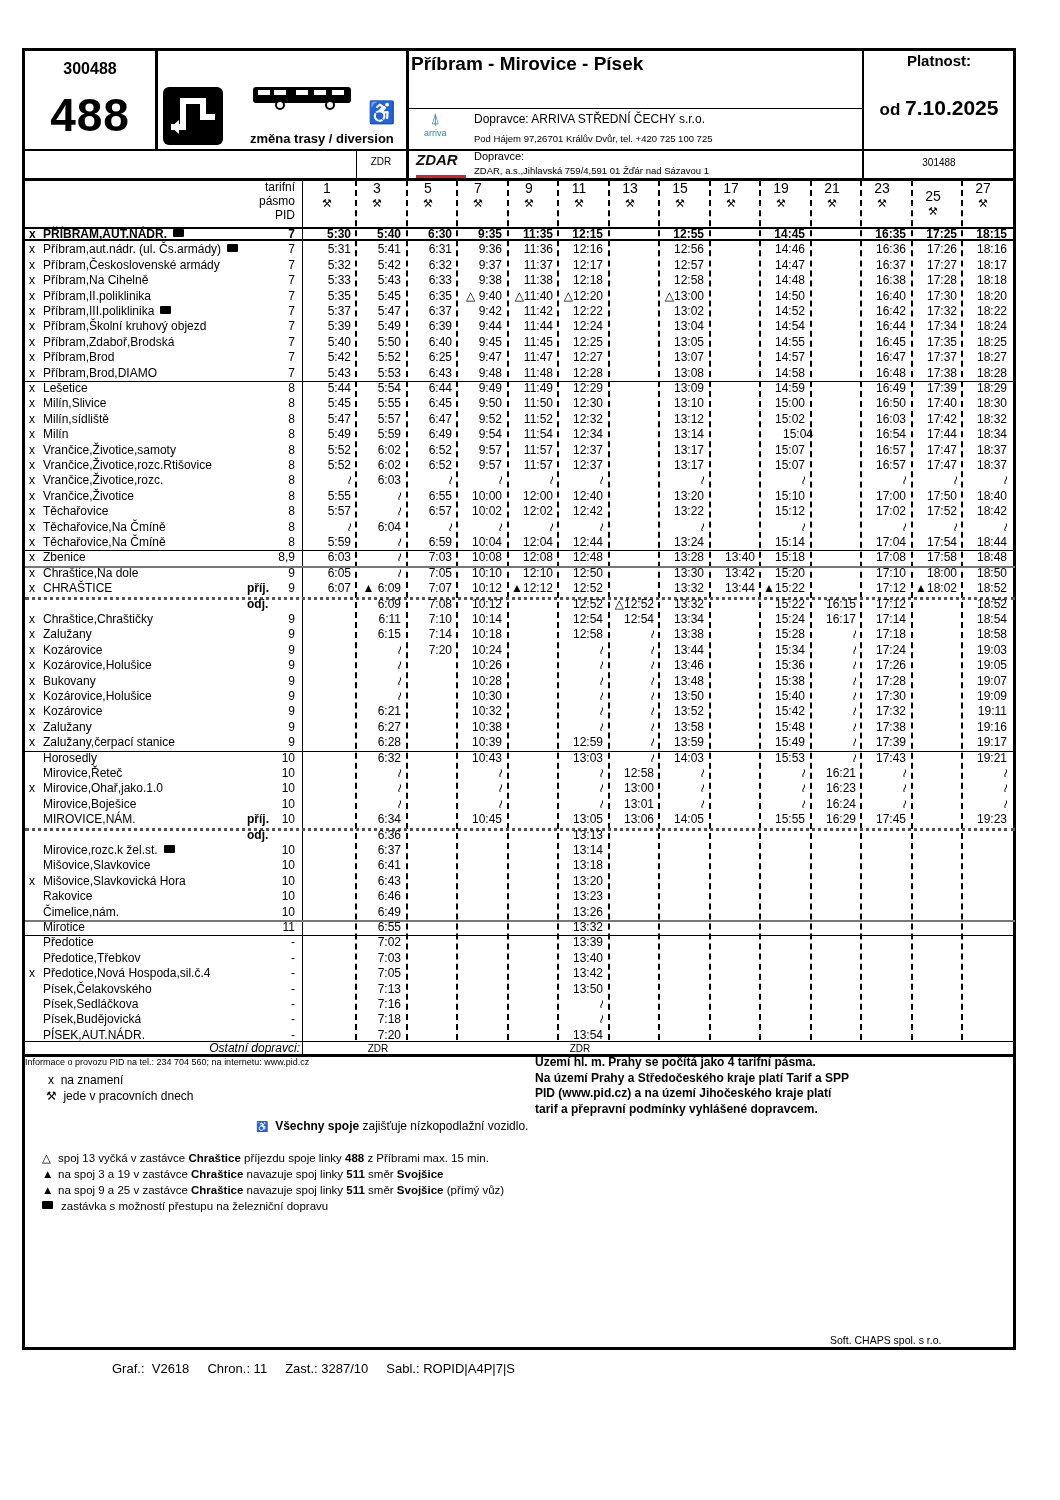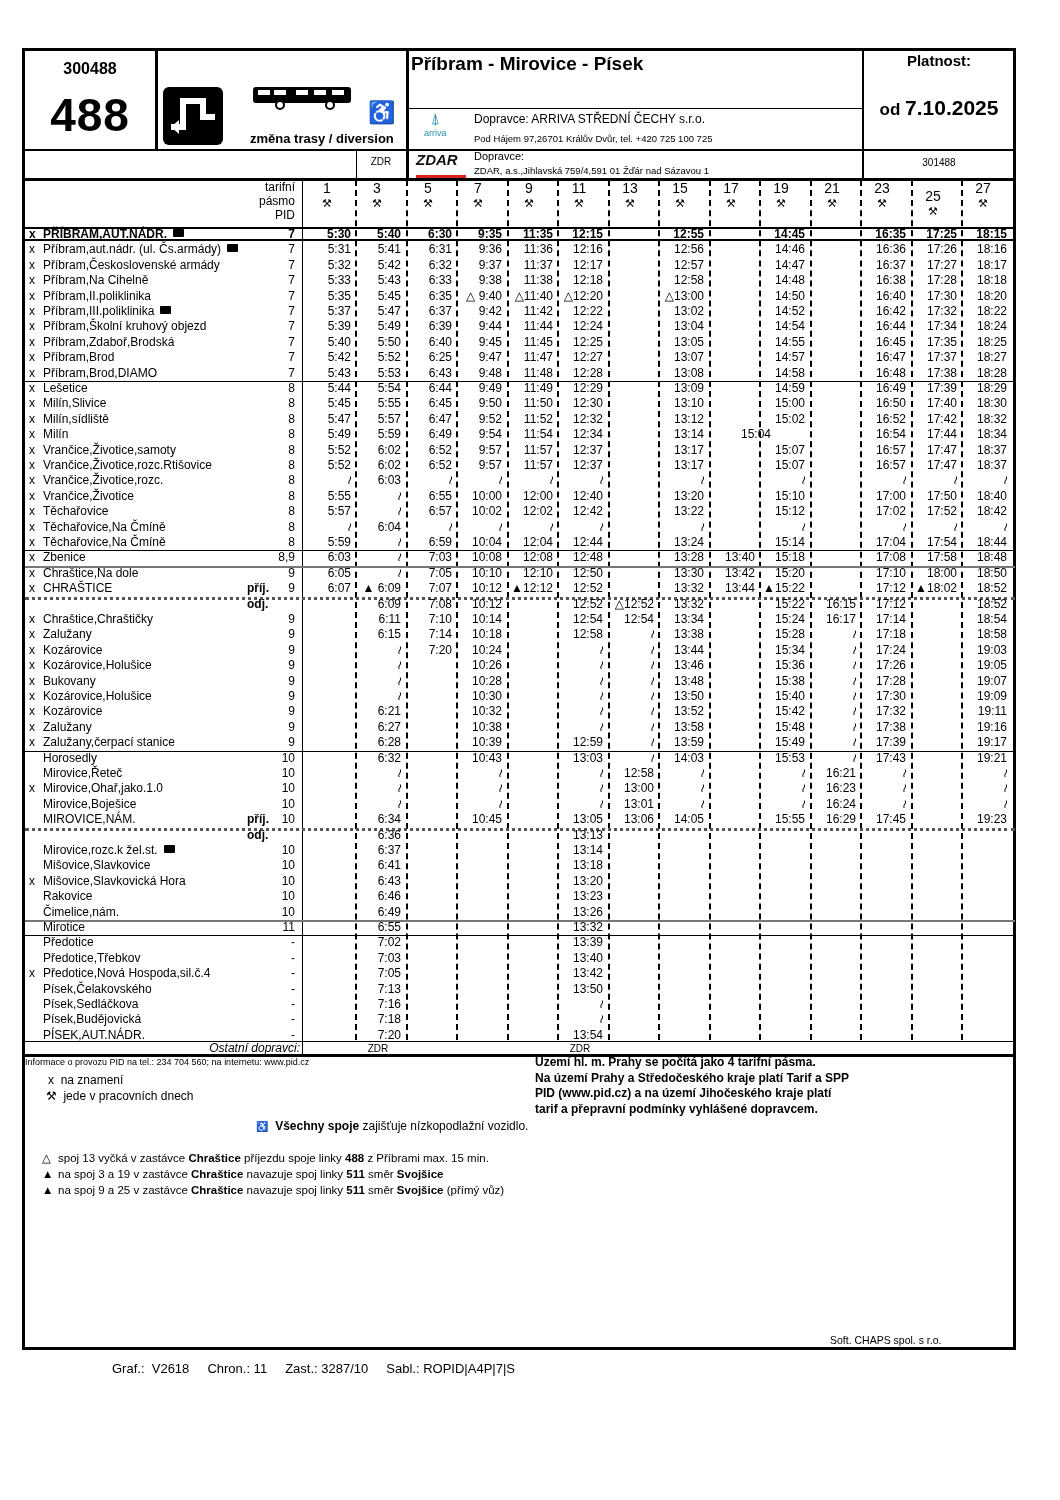"16:52" span.cell { text: 16:52 -> 16:03 }
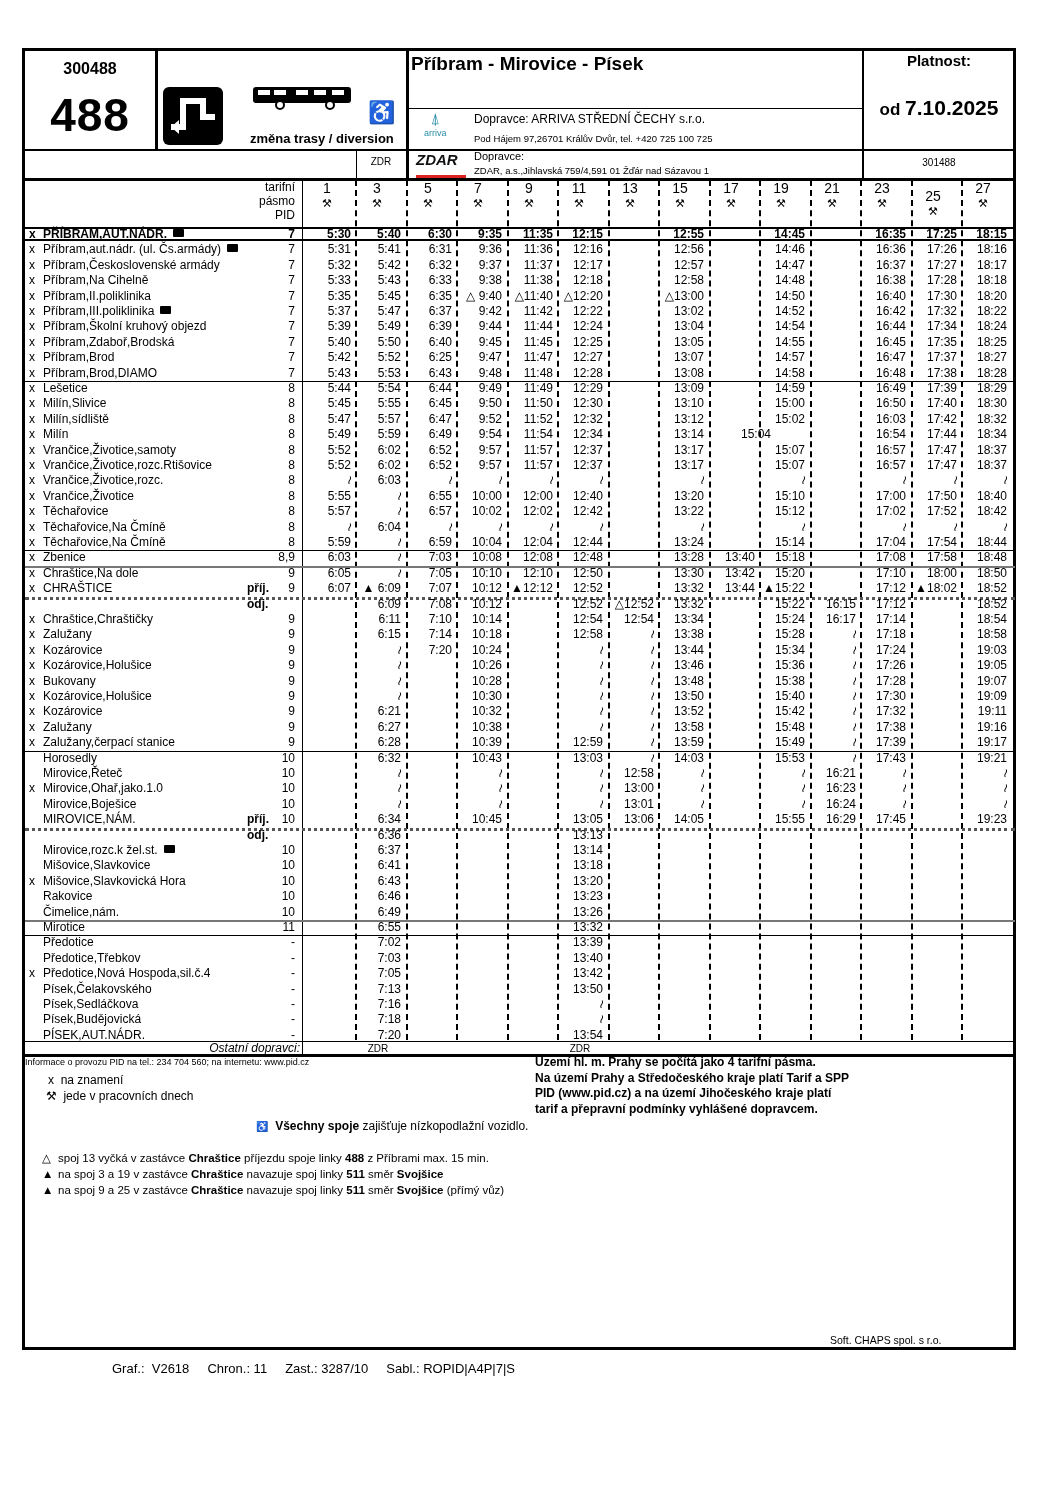"15:04" span.cell { left: 698px -> 740px }
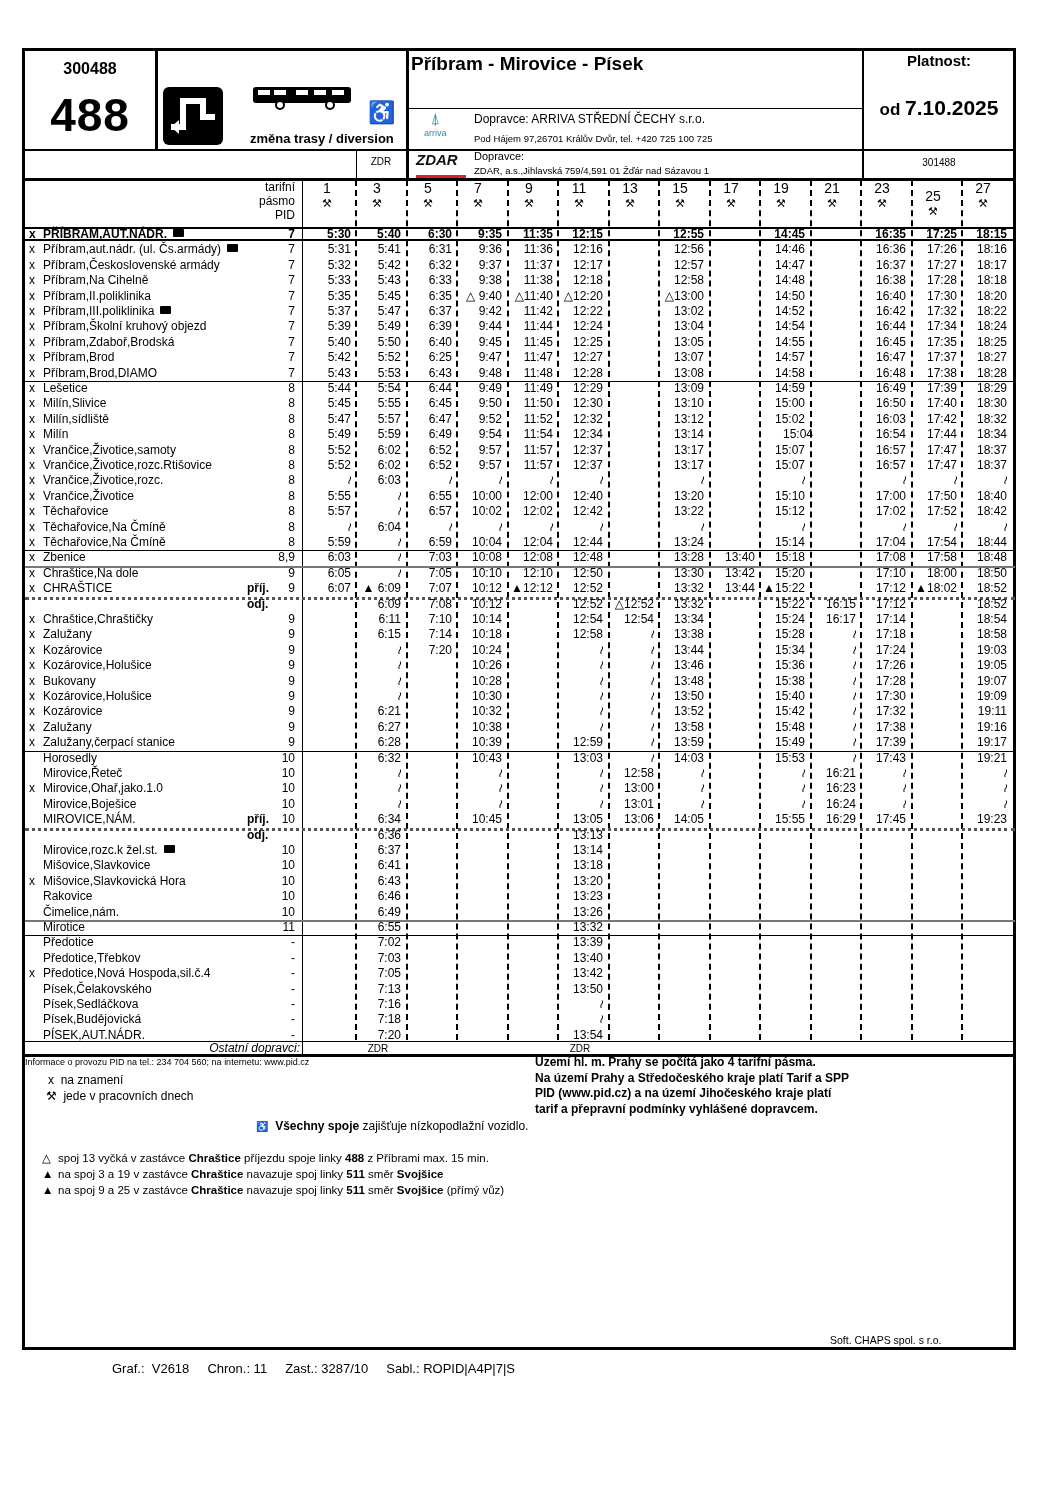"zastávka s možností přestupu na" div { html: none -> <div><span></span><span>zastávka s možností přestupu na železniční dopravu</span></div> }
